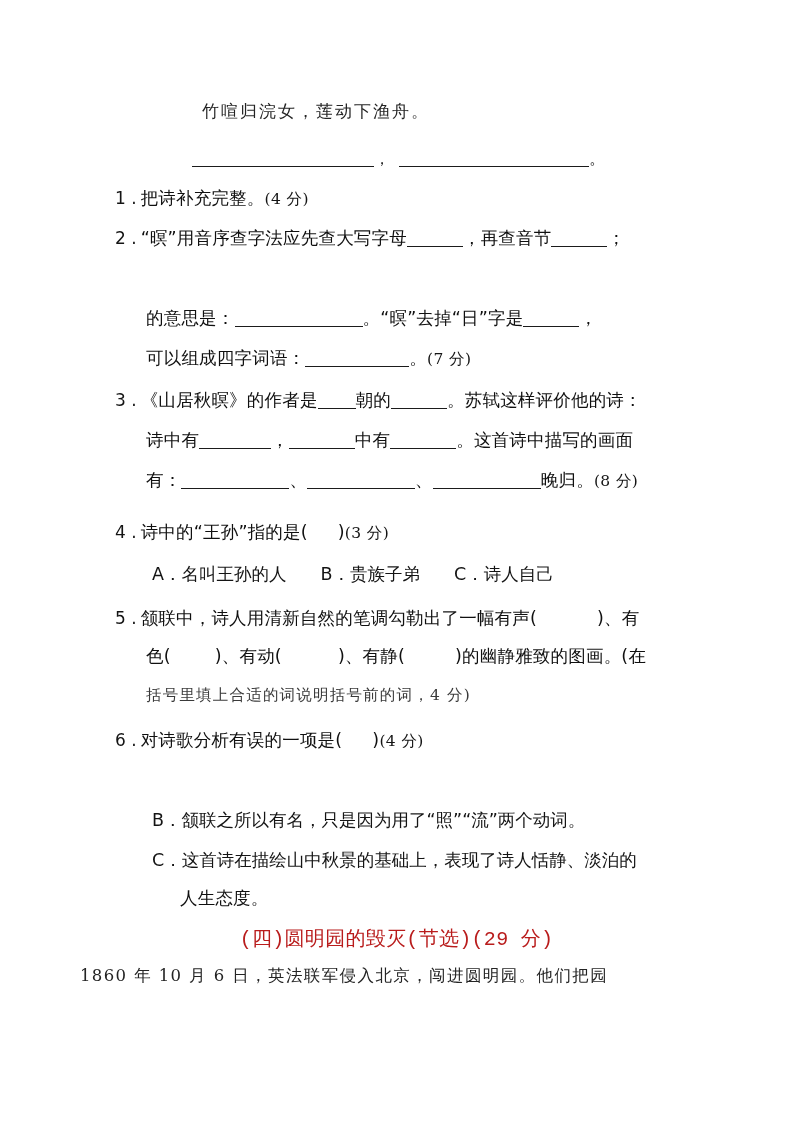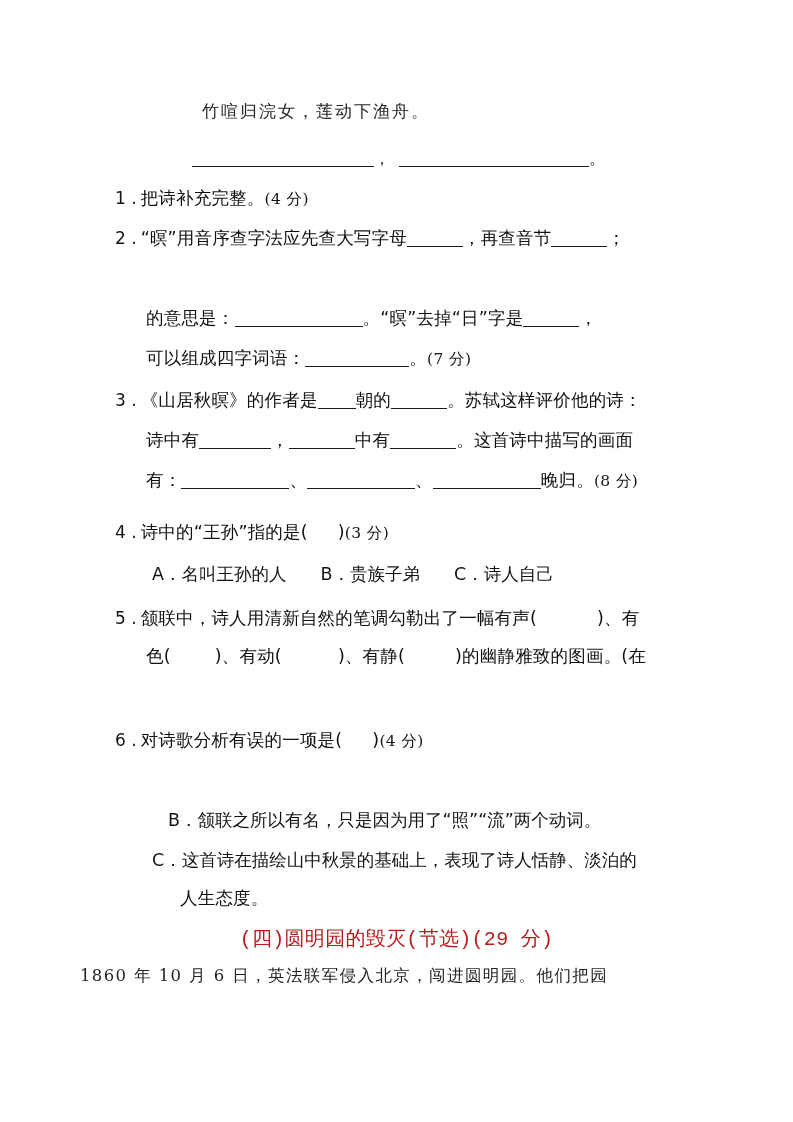"括号里填上合适的词说明括号前的词，4 分)" div.line { html: none -> <div>括号里填上合适的词说明括号前的词，4 分)</div> }
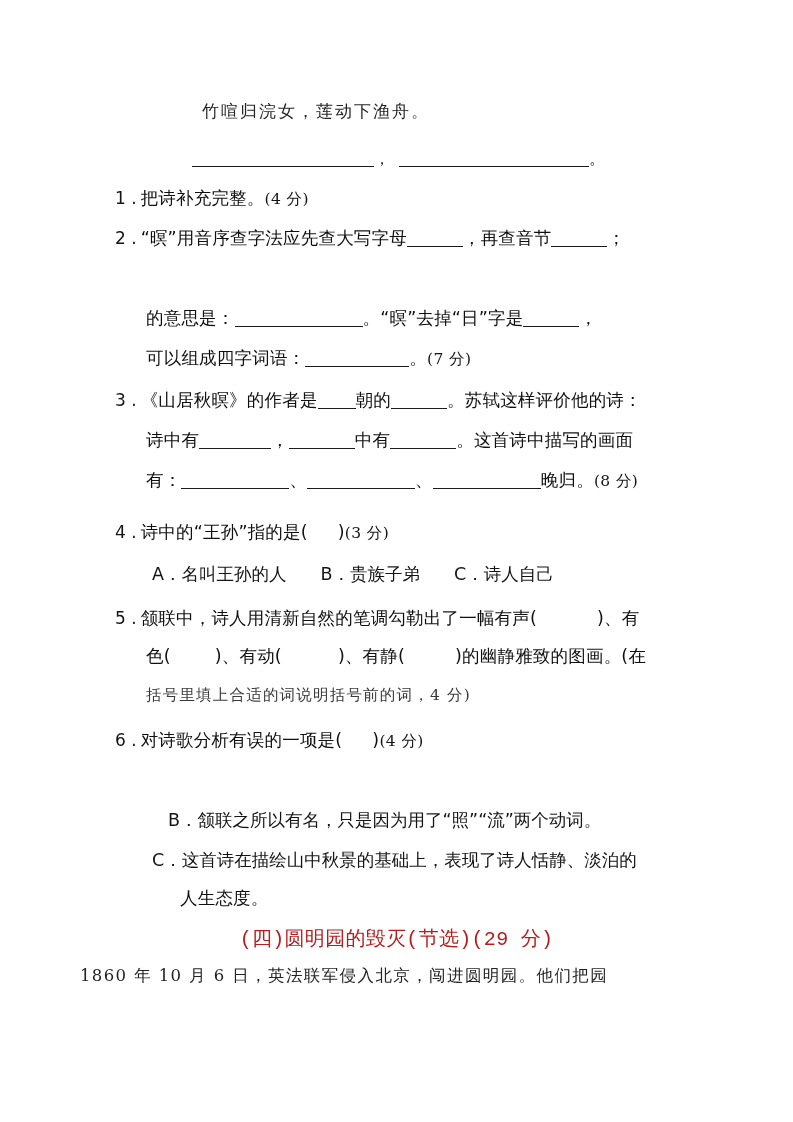"B．颔联之所以有名，只是因为用了“照”“流”两个动词。" div.line { margin-left: 16px -> none }
